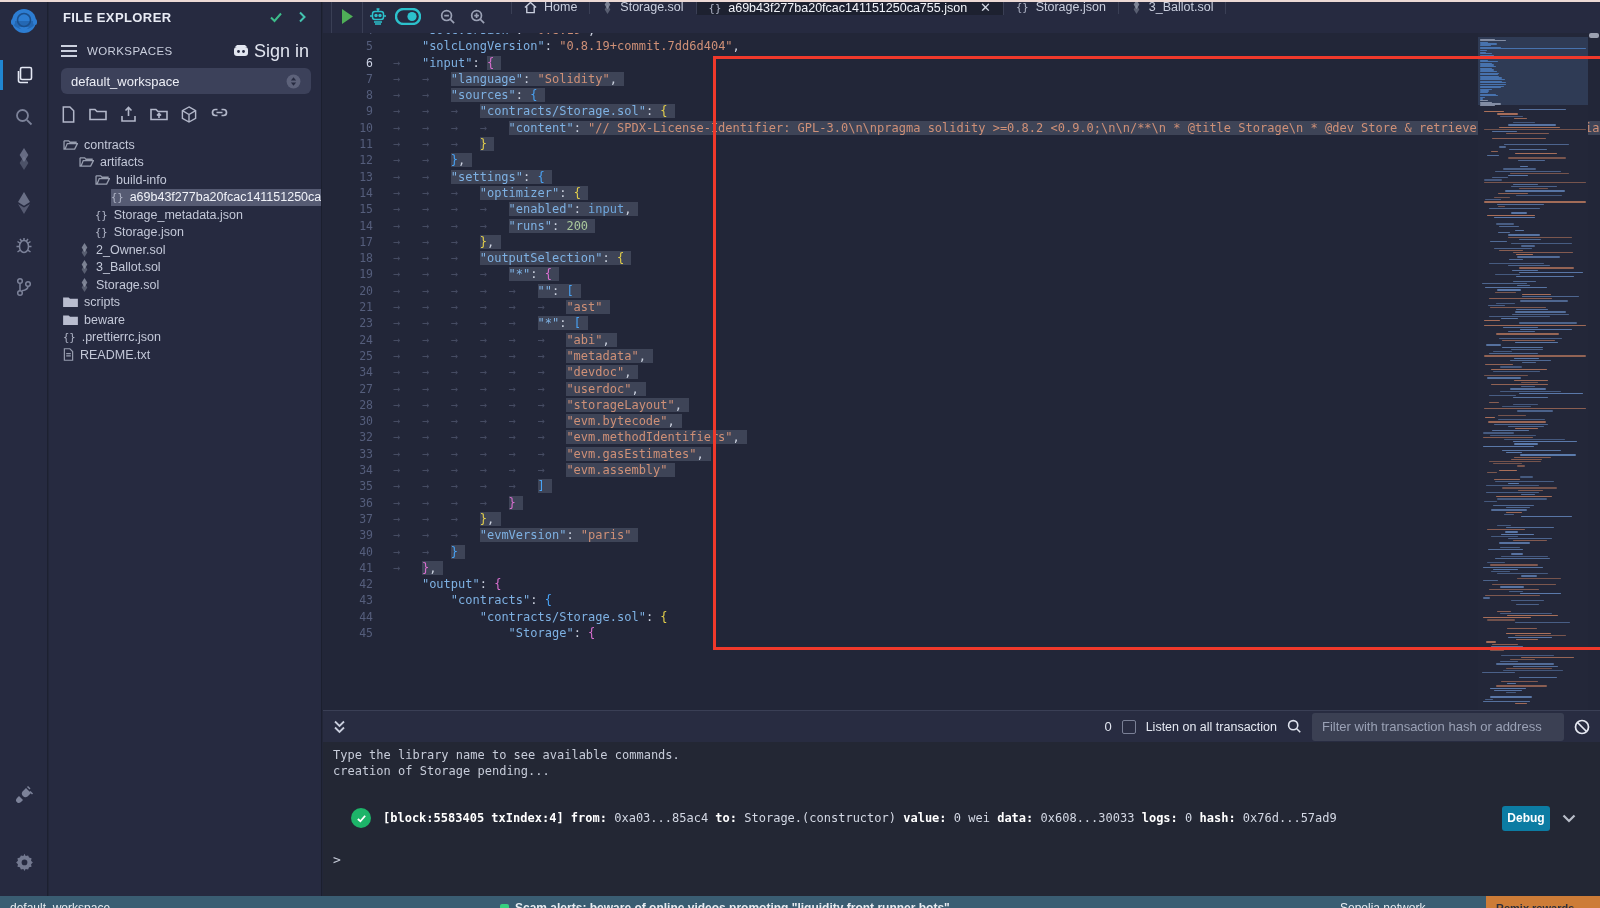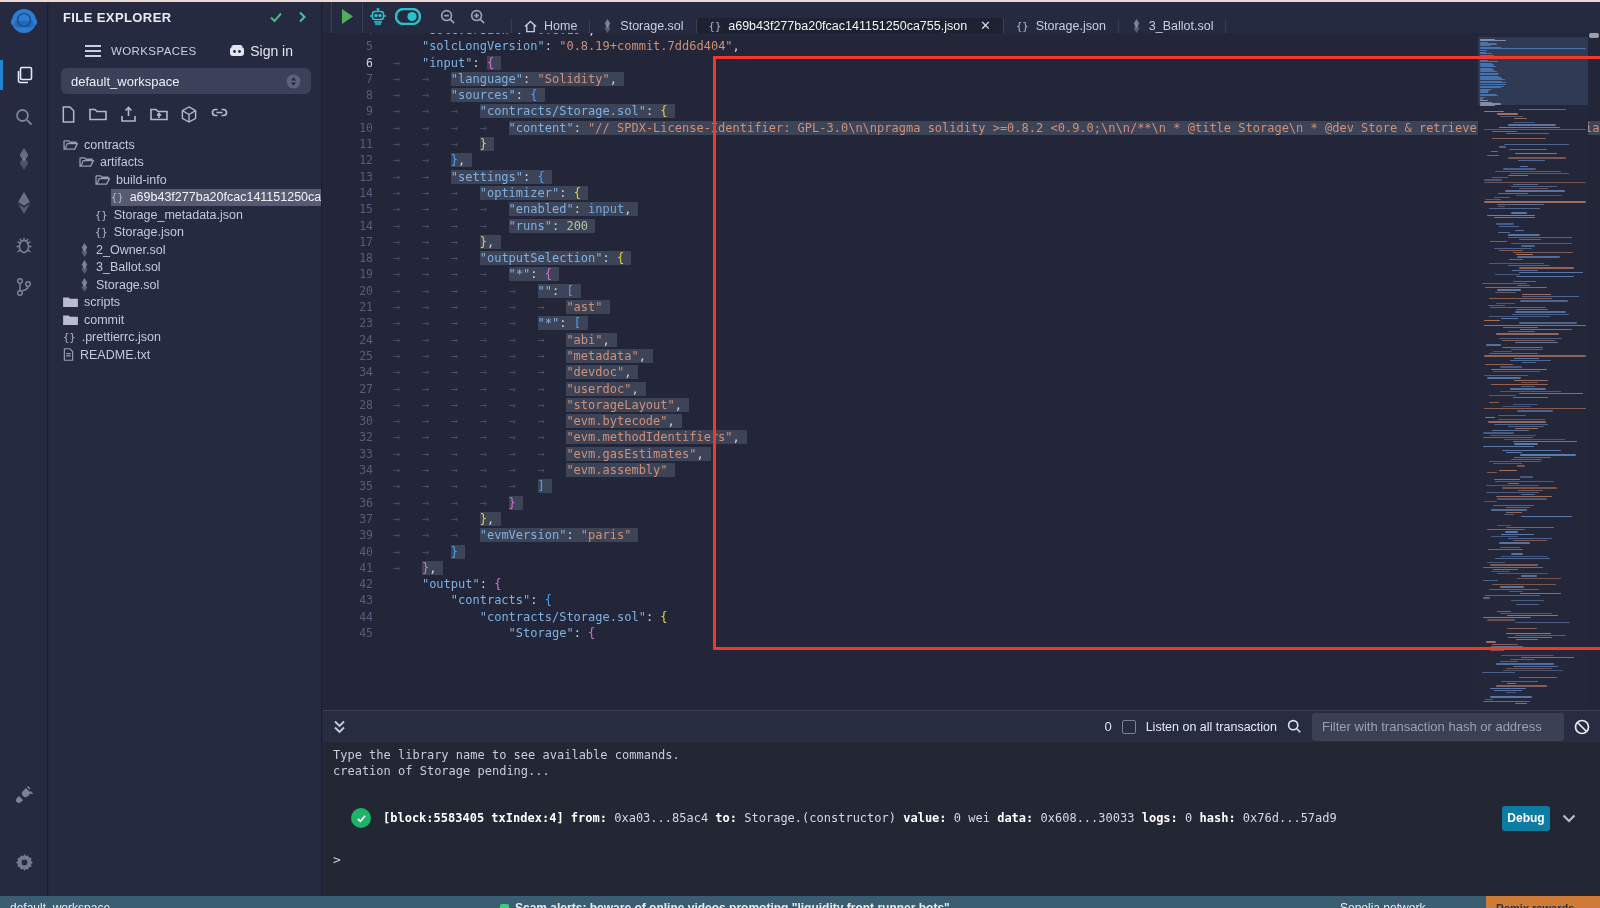"Home" div { align-items: flex-end -> flex-start }
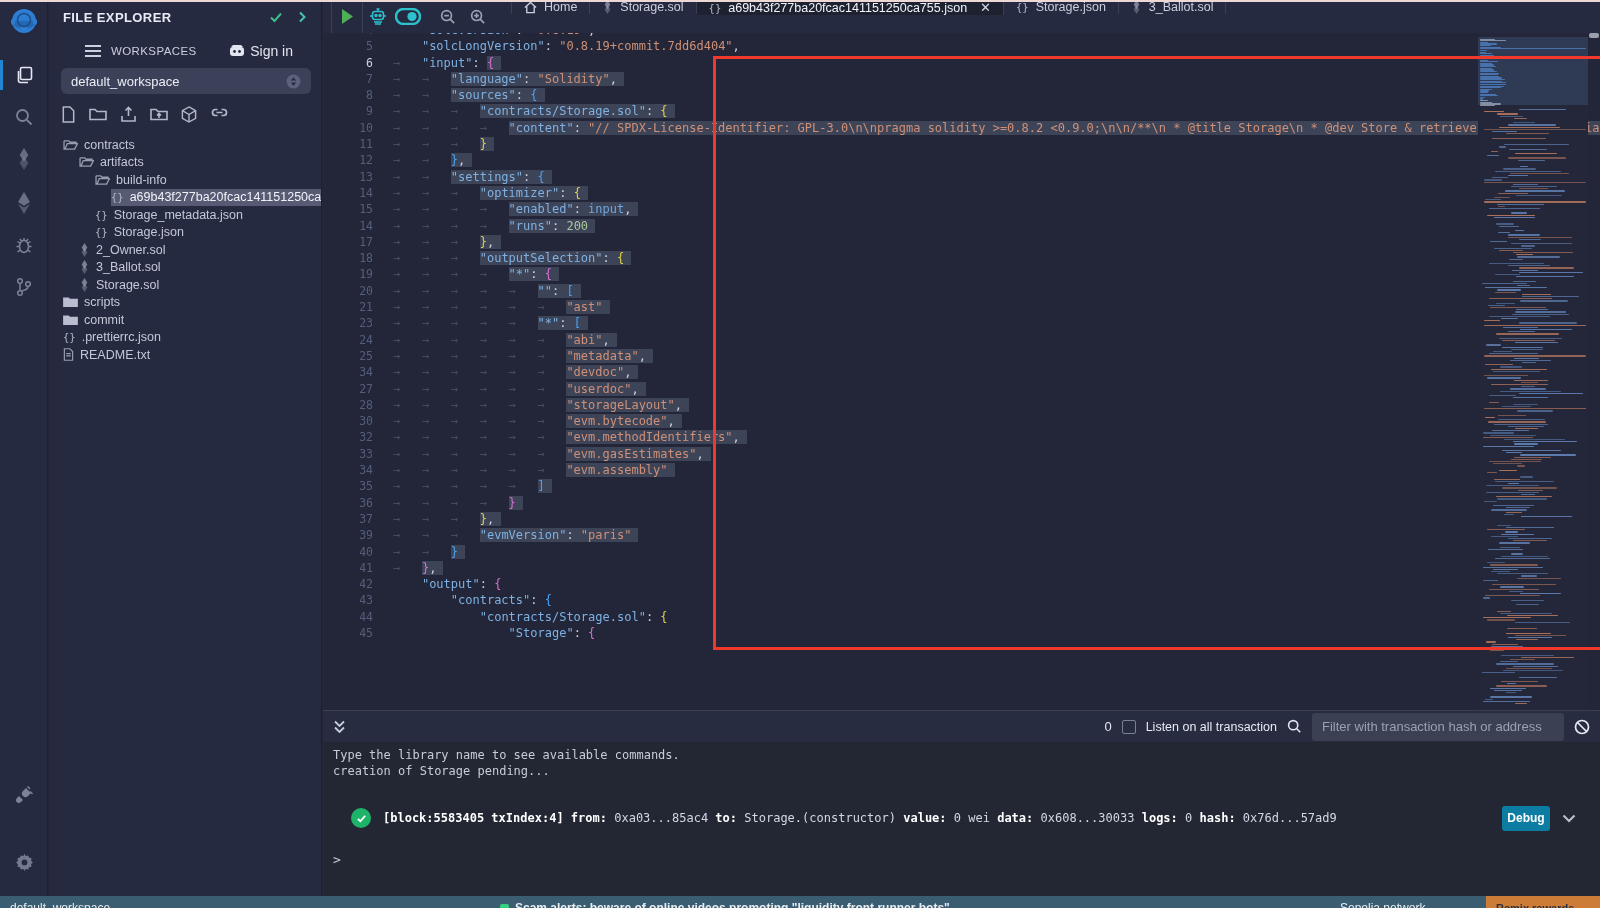"WORKSPACES" .ws-row { left: 8px -> 0; padding: 0 28px -> 0 12px }
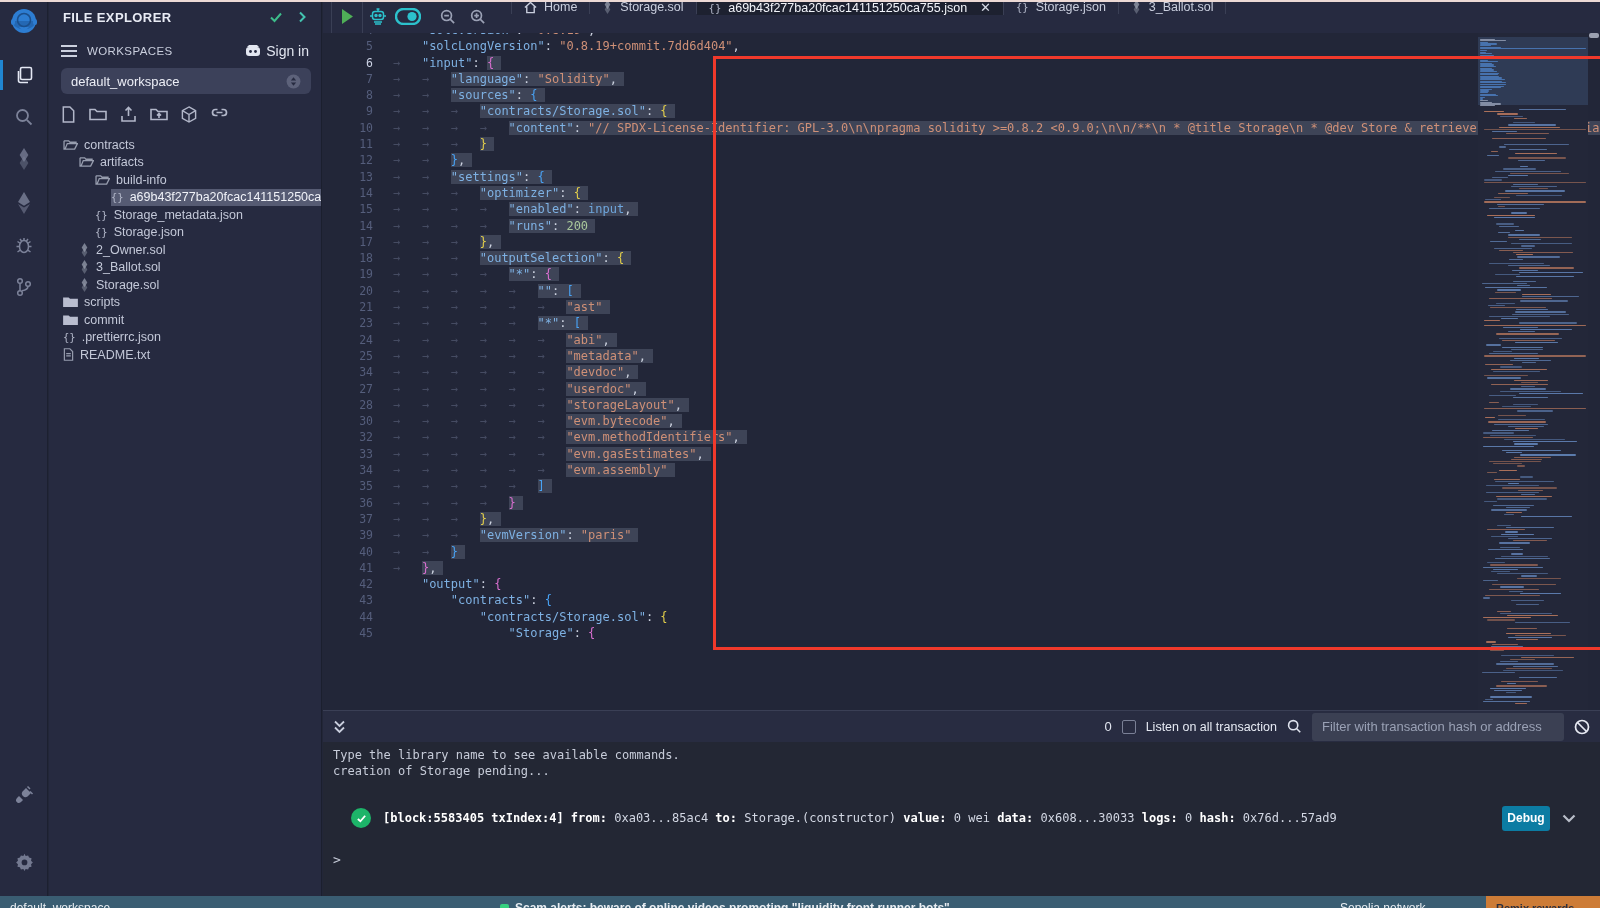"Sign in" .signin { font-size: 14px -> 18px }
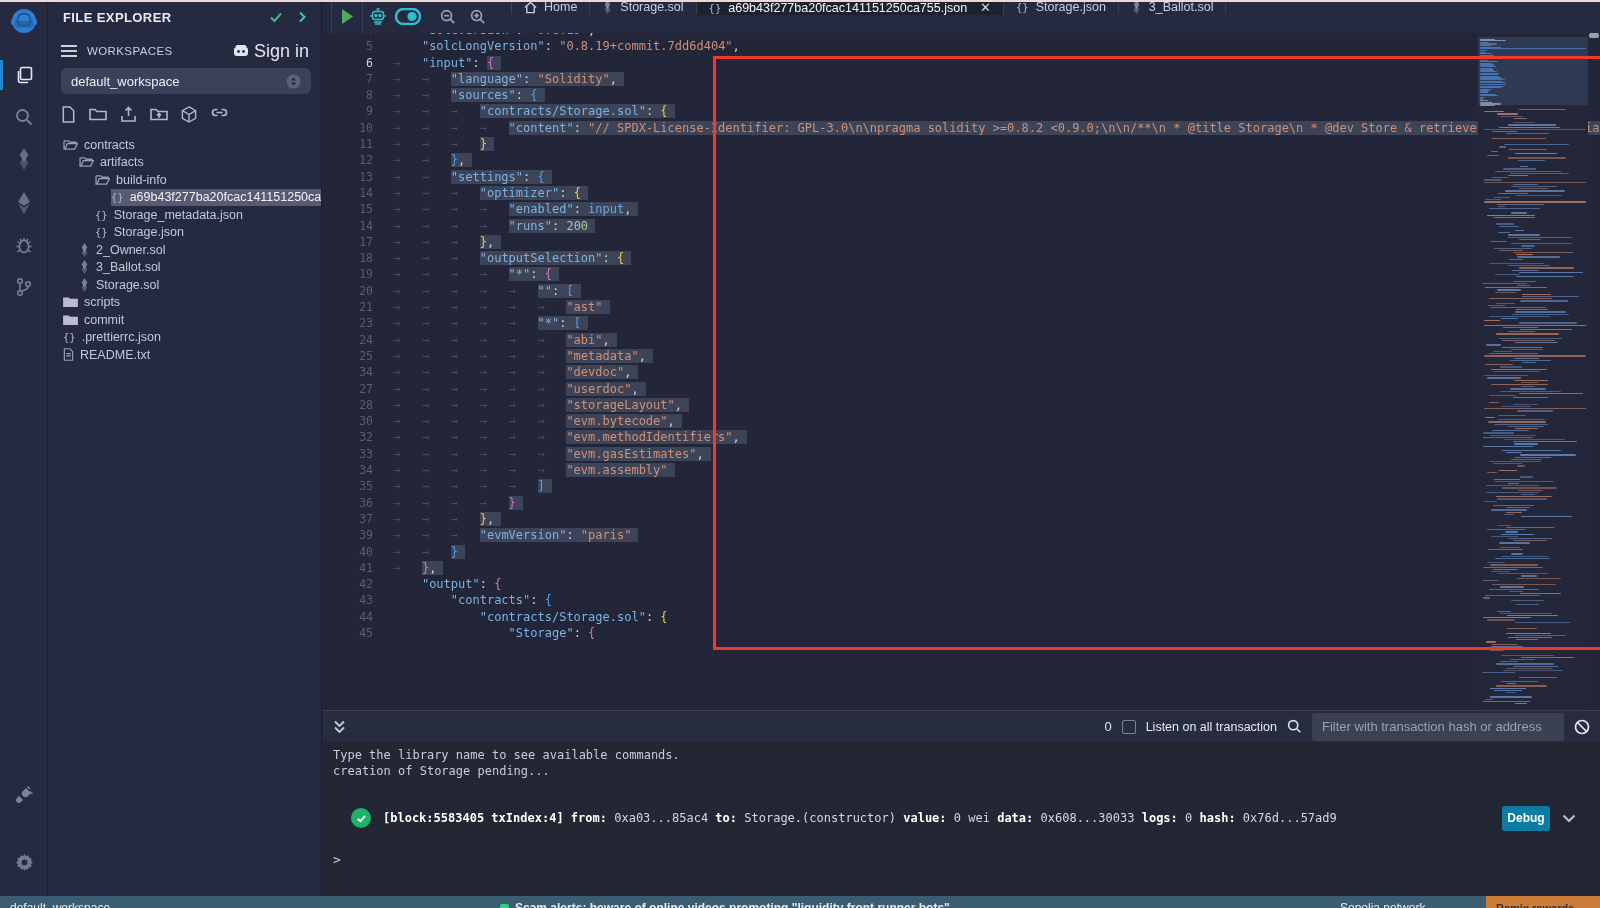"commit" span.tree-label { text: commit -> beware }
